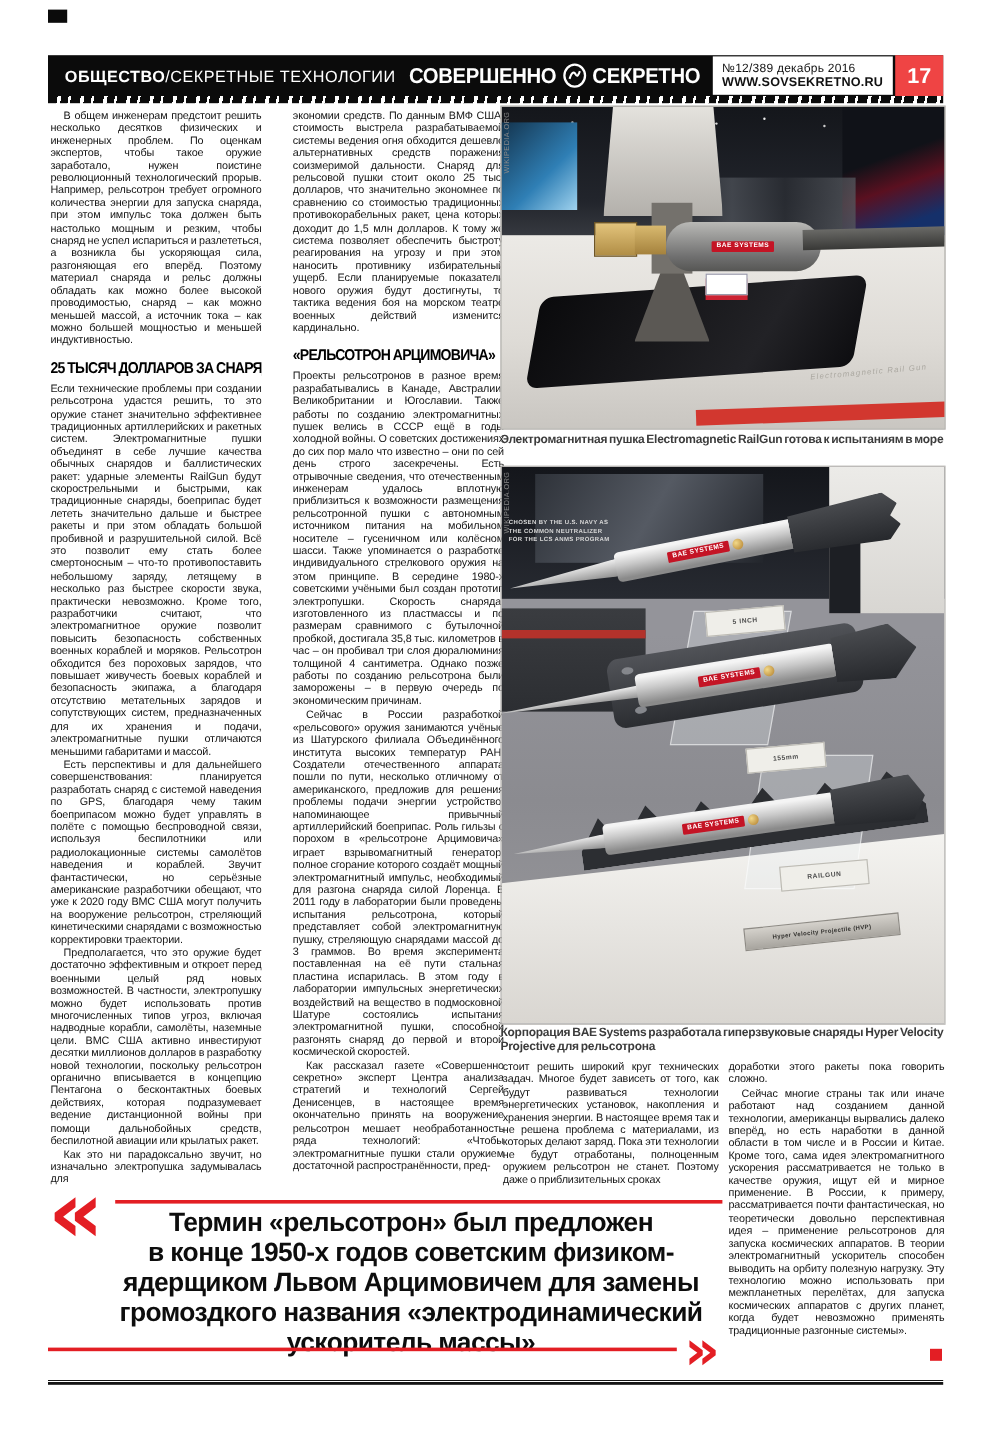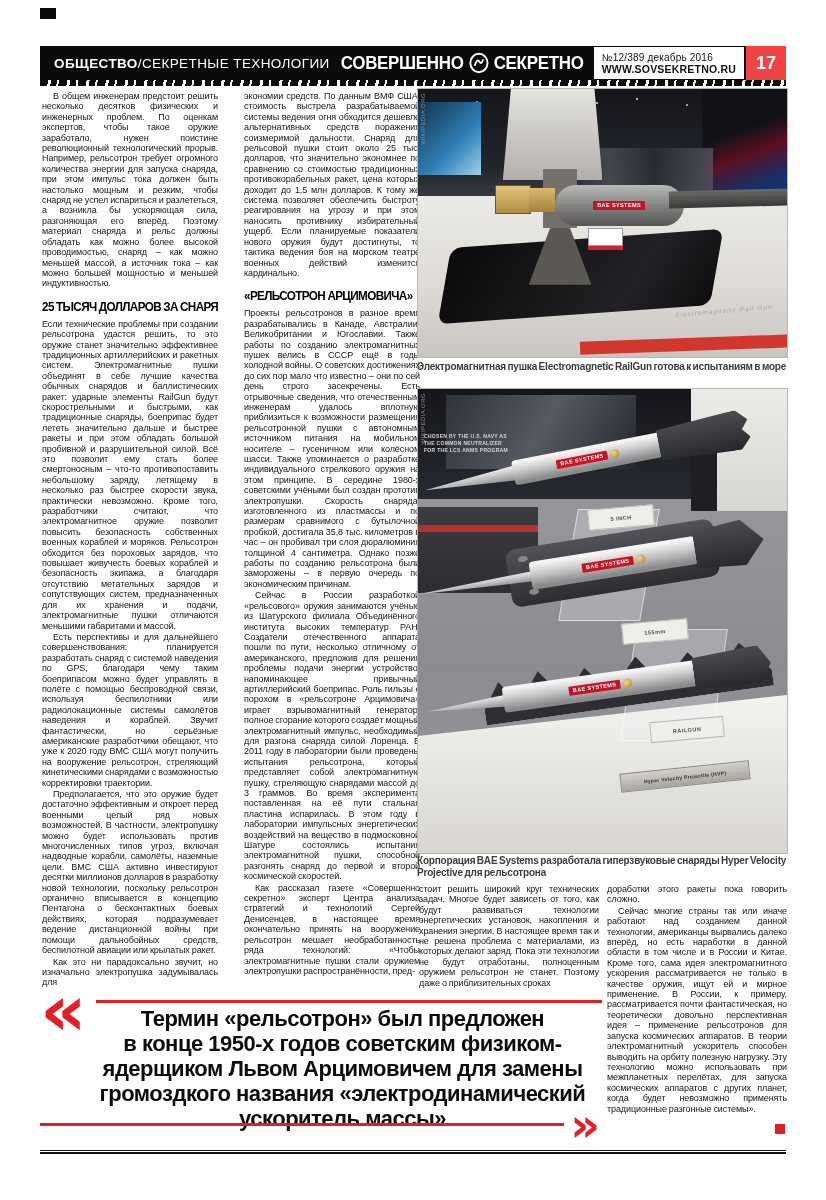"Как рассказал газете «Совершенно" p.indent { text: электропушки -> достаточной }
